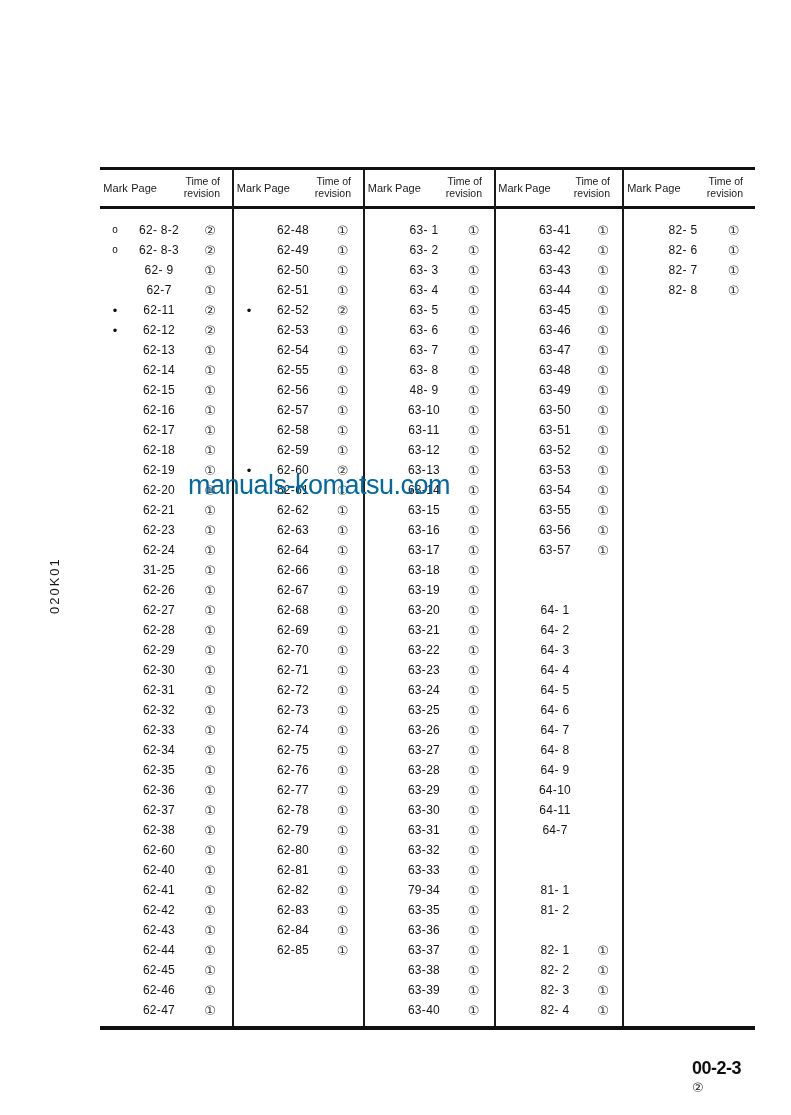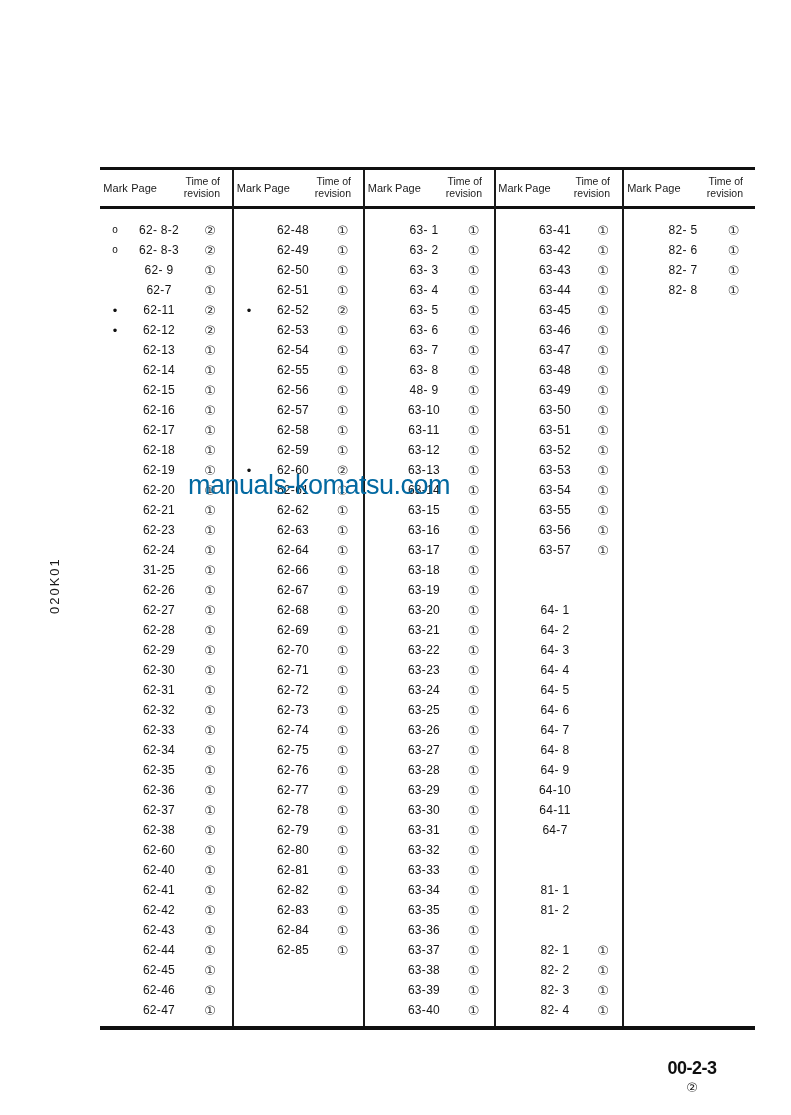"63-34" span.c-page { text: 63-34 -> 79-34 }
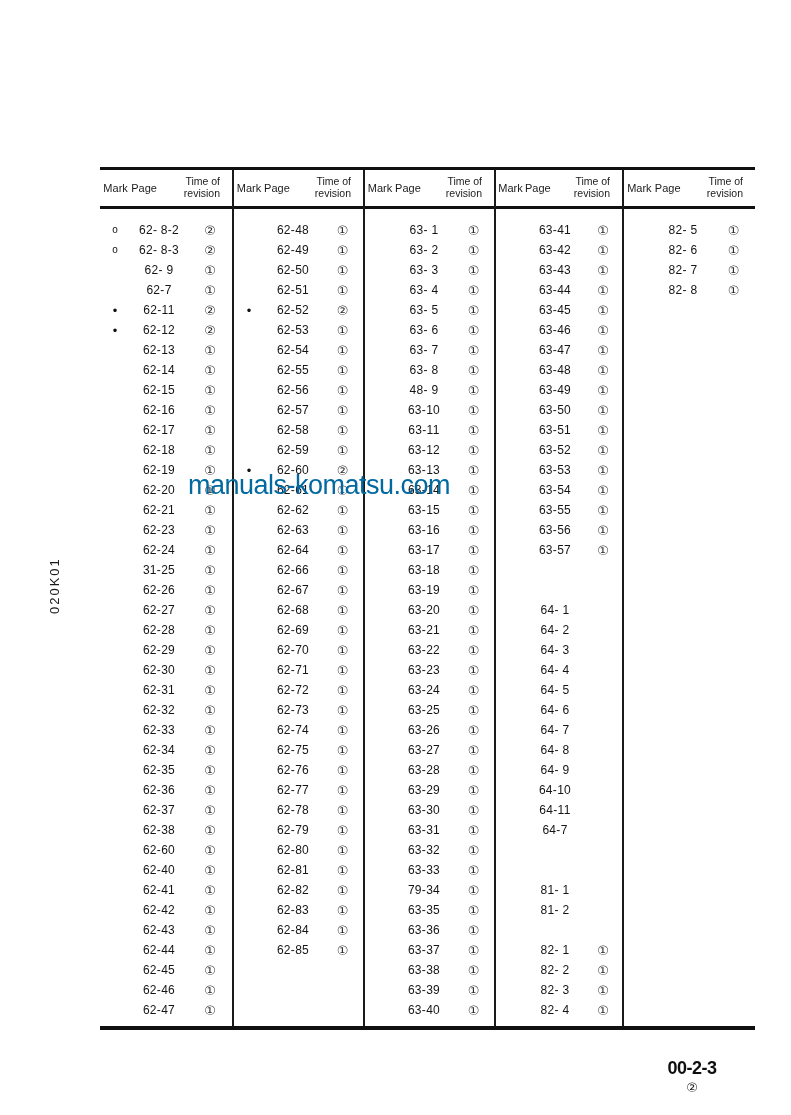"00-2-3" .footer { left: 660px -> 692px; text-align: center -> none }
